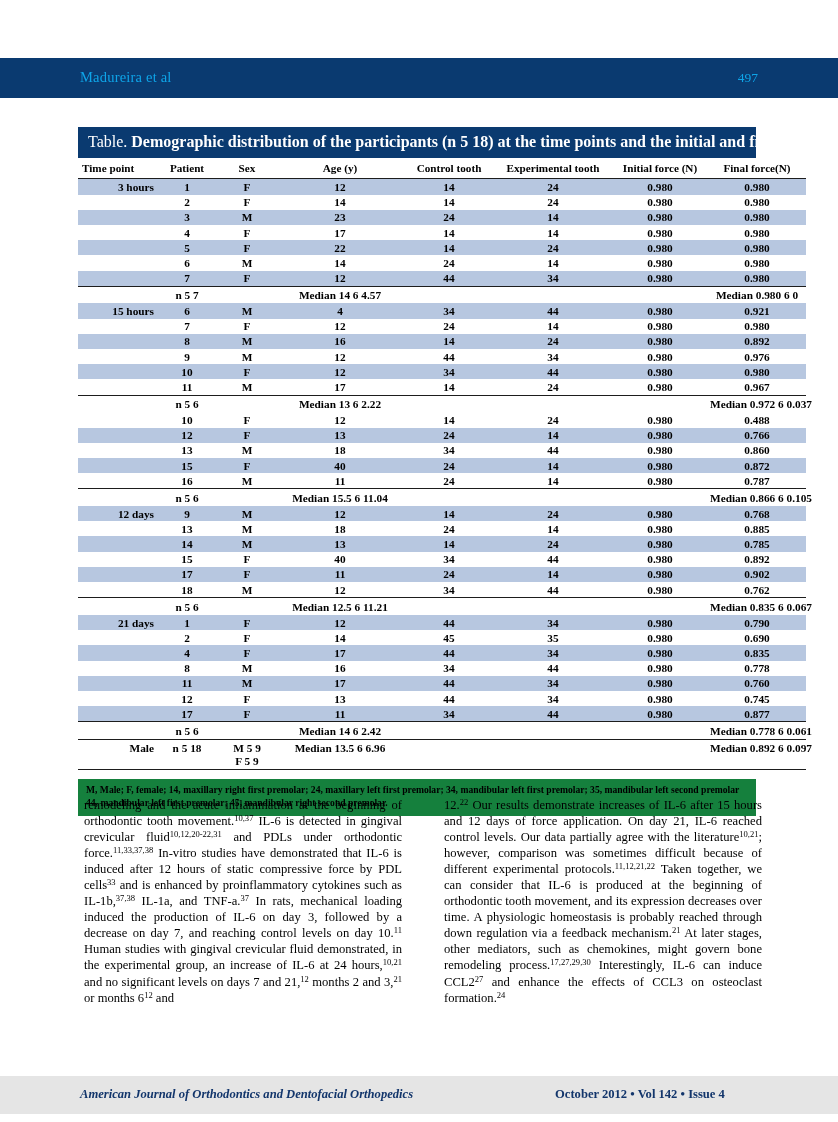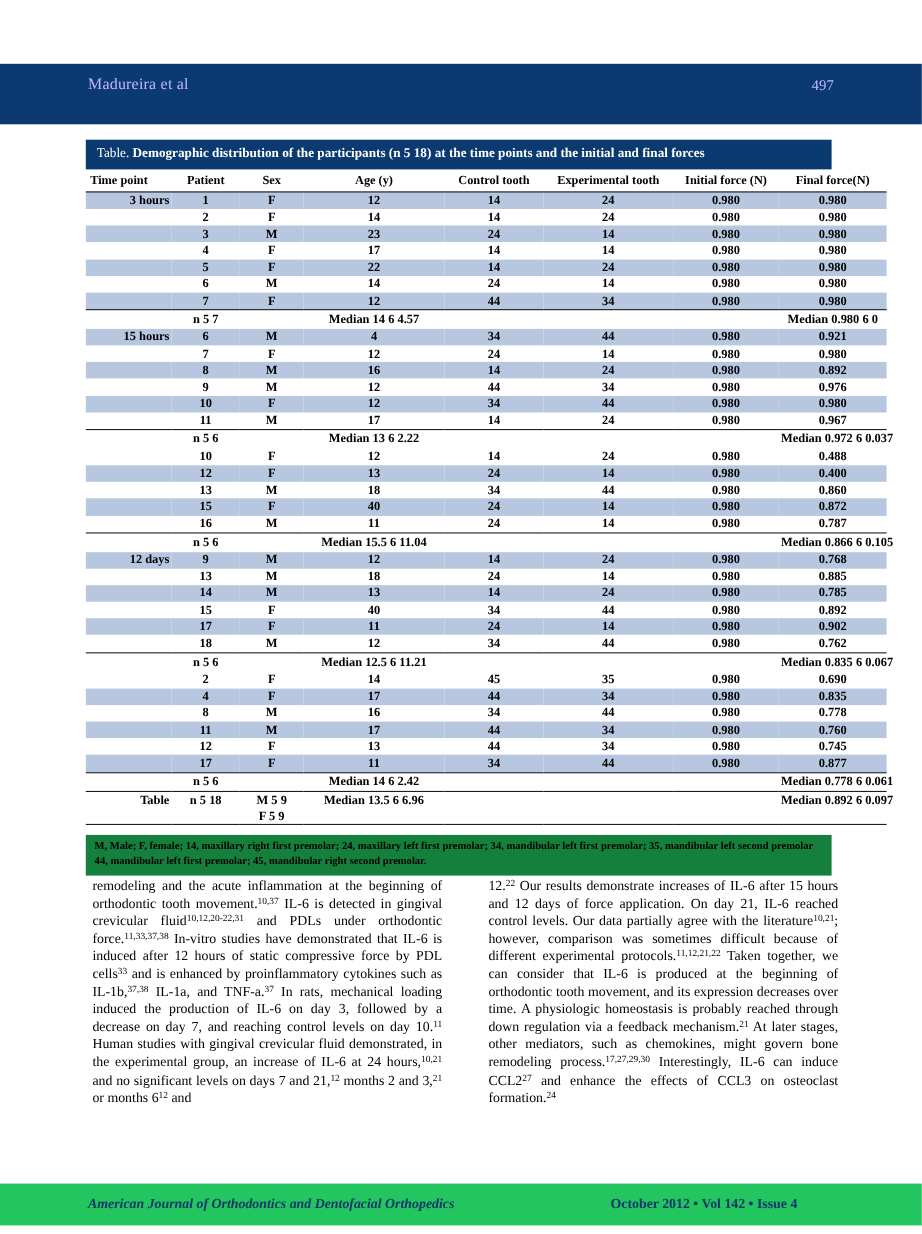"Madureira et al" .running-head { color: #c4b5fd -> #0ea5e9; height: 55px -> 40px }
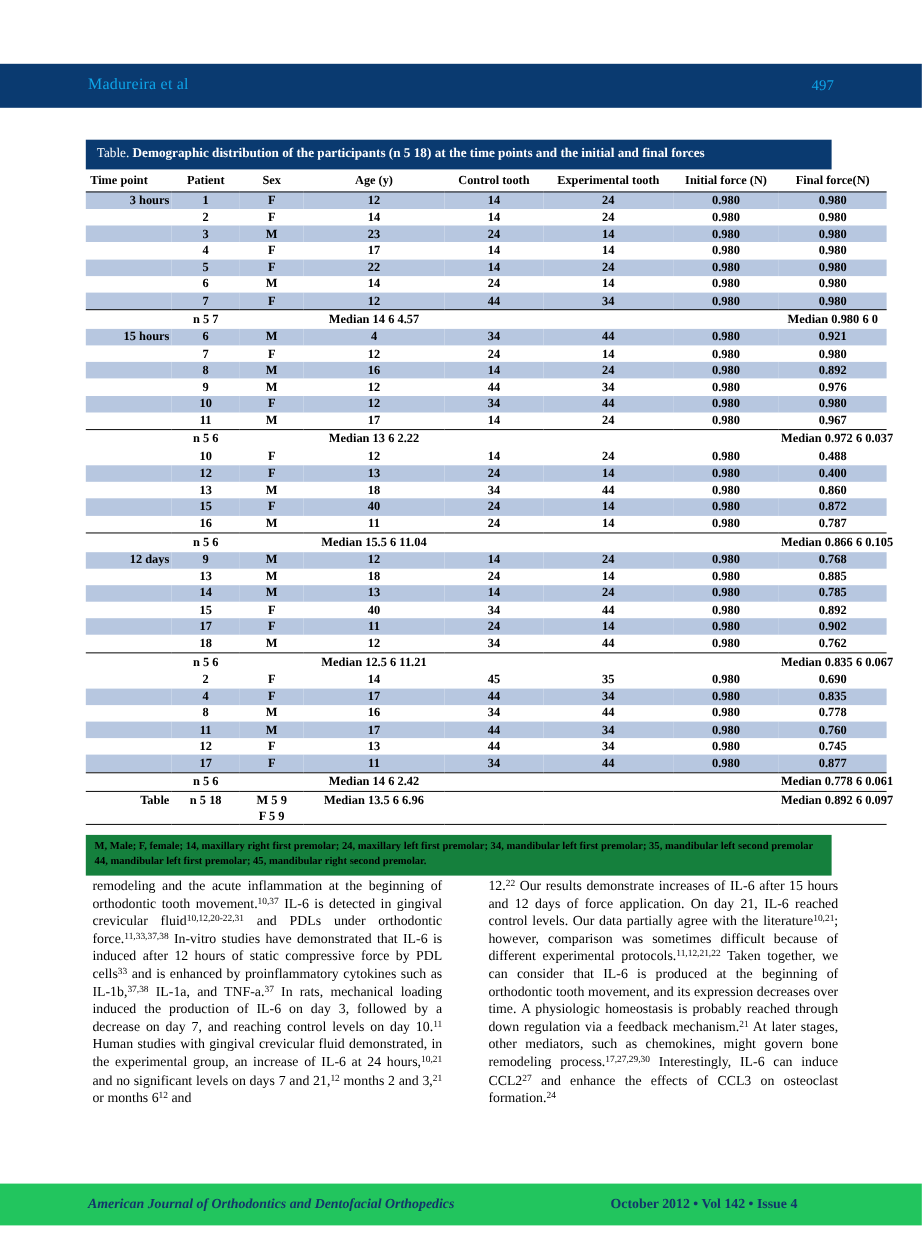"Table. Demographic distribution of the" .tbl-caption { font-size: 12px -> 16px }
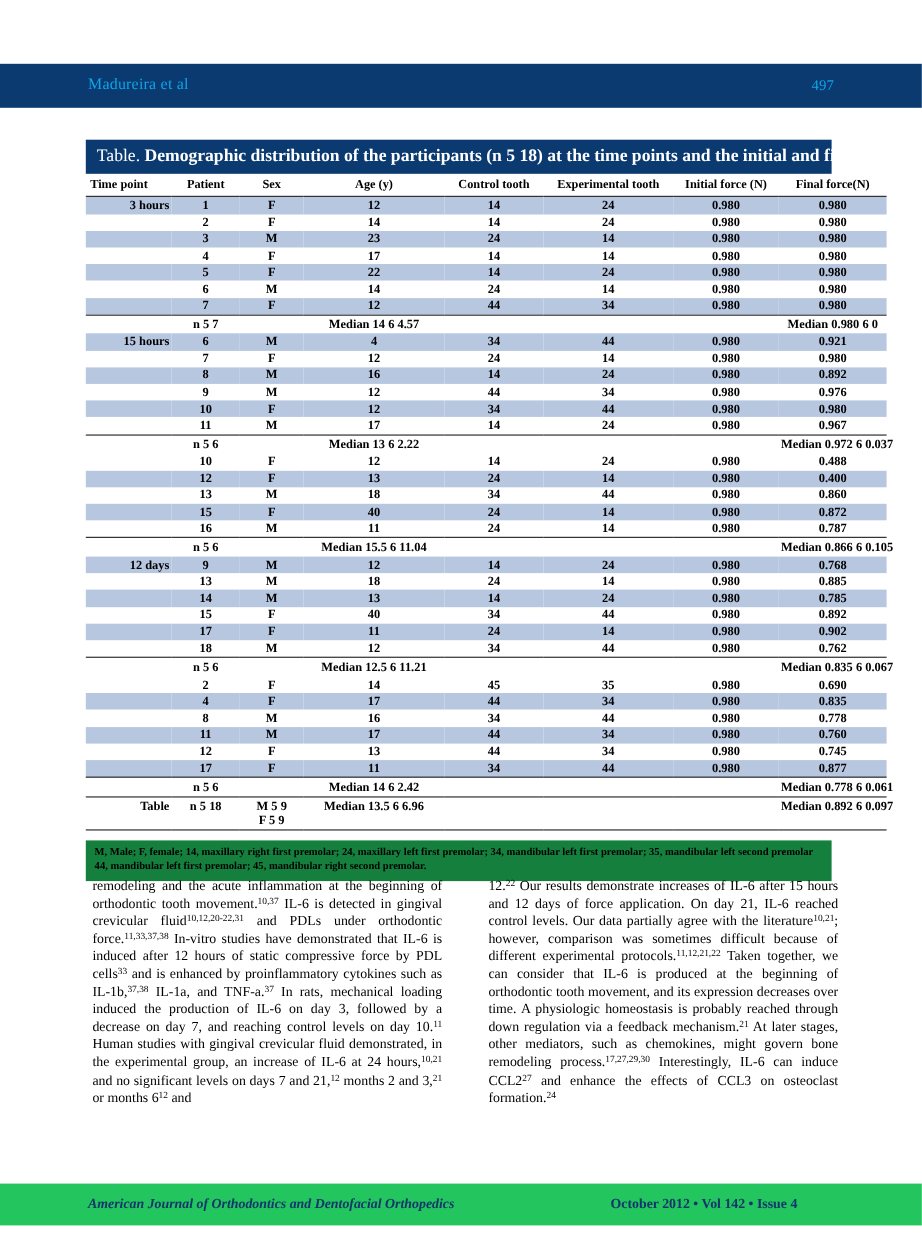"0.400" td { text: 0.400 -> 0.766 }
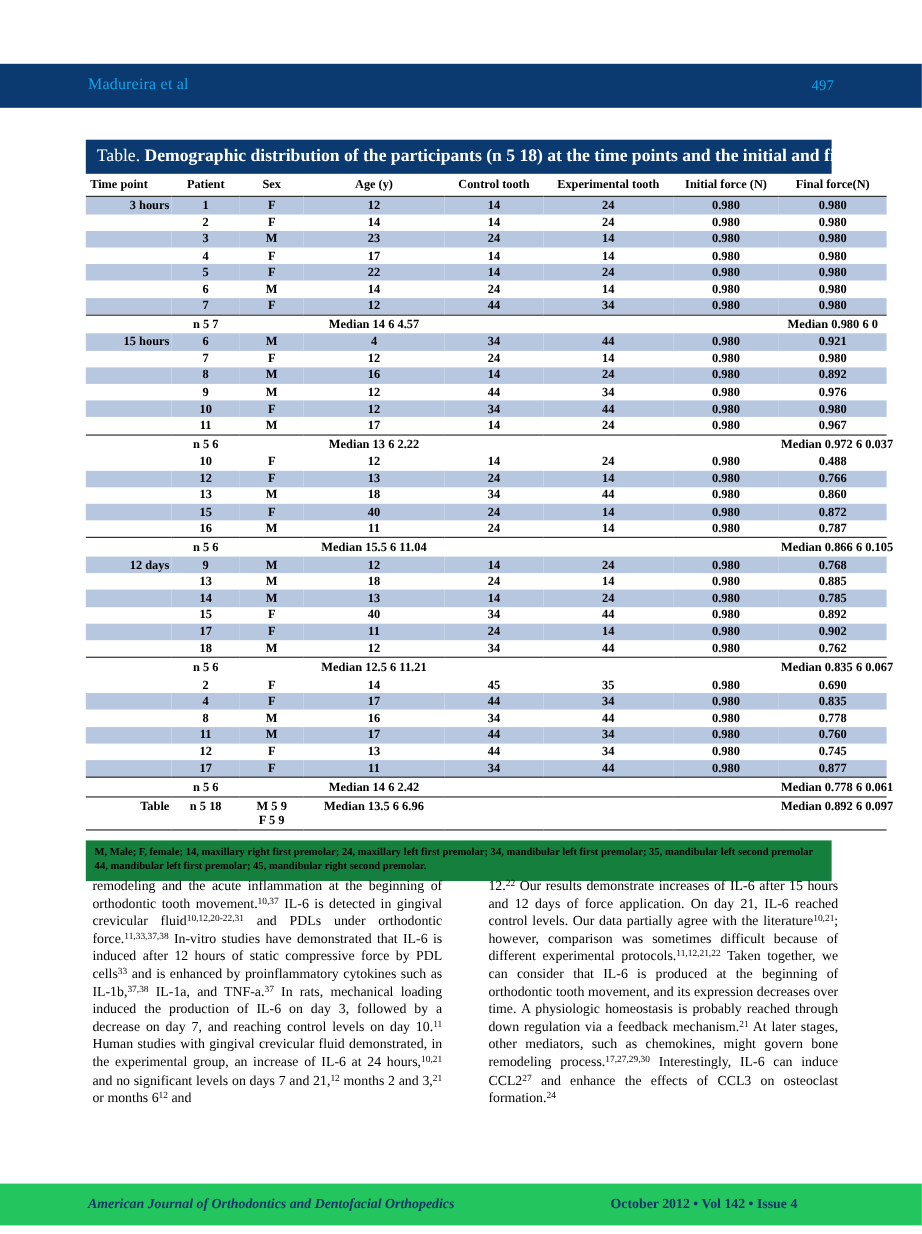"21 days" tr.datarow { html: none -> <tr> <td>21 days</td> <td>1</td> <td>F</td> <td>12</td> <td>44</td> <td>34</td> <td>0.980</td> <td>0.790</td> </tr> }
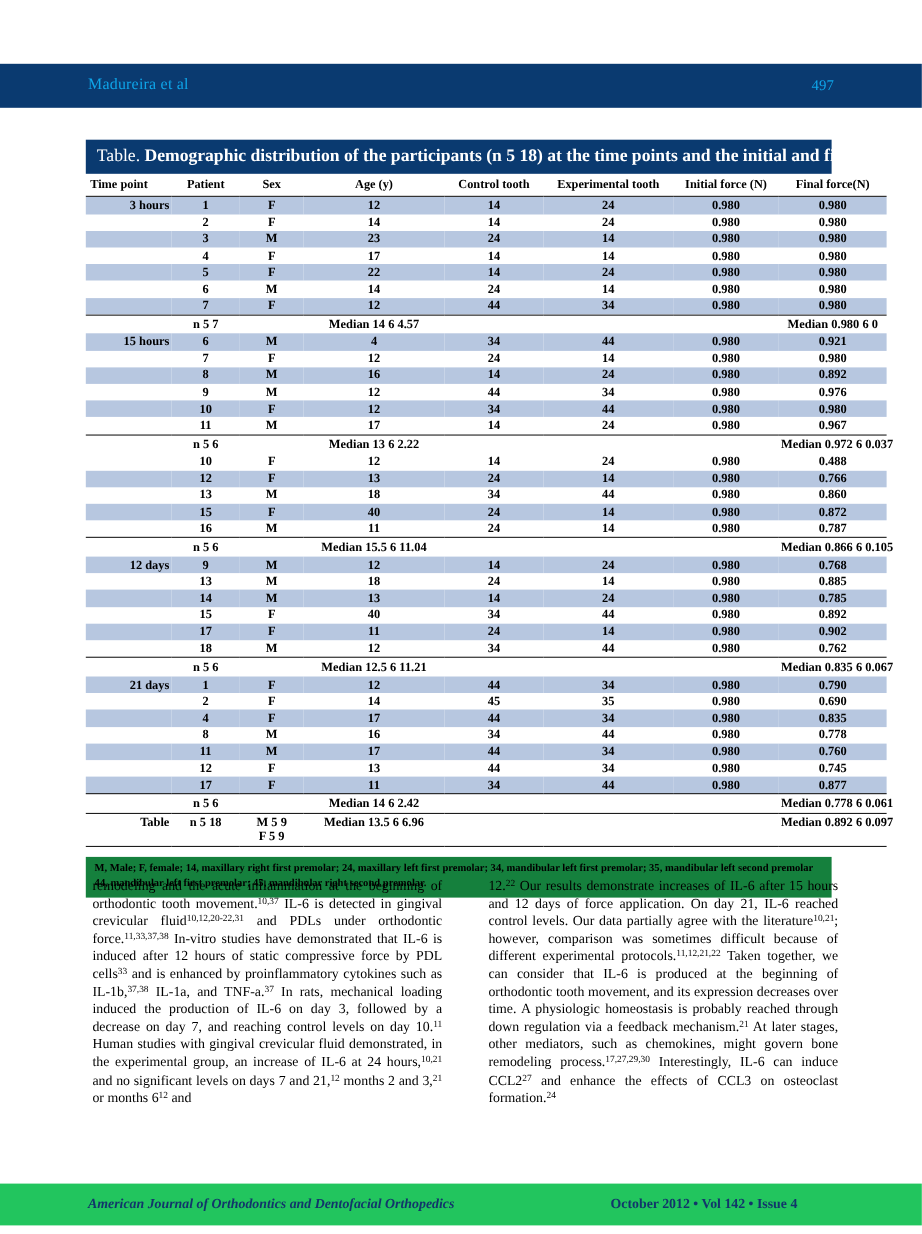"Table" td.l { text: Table -> Male }
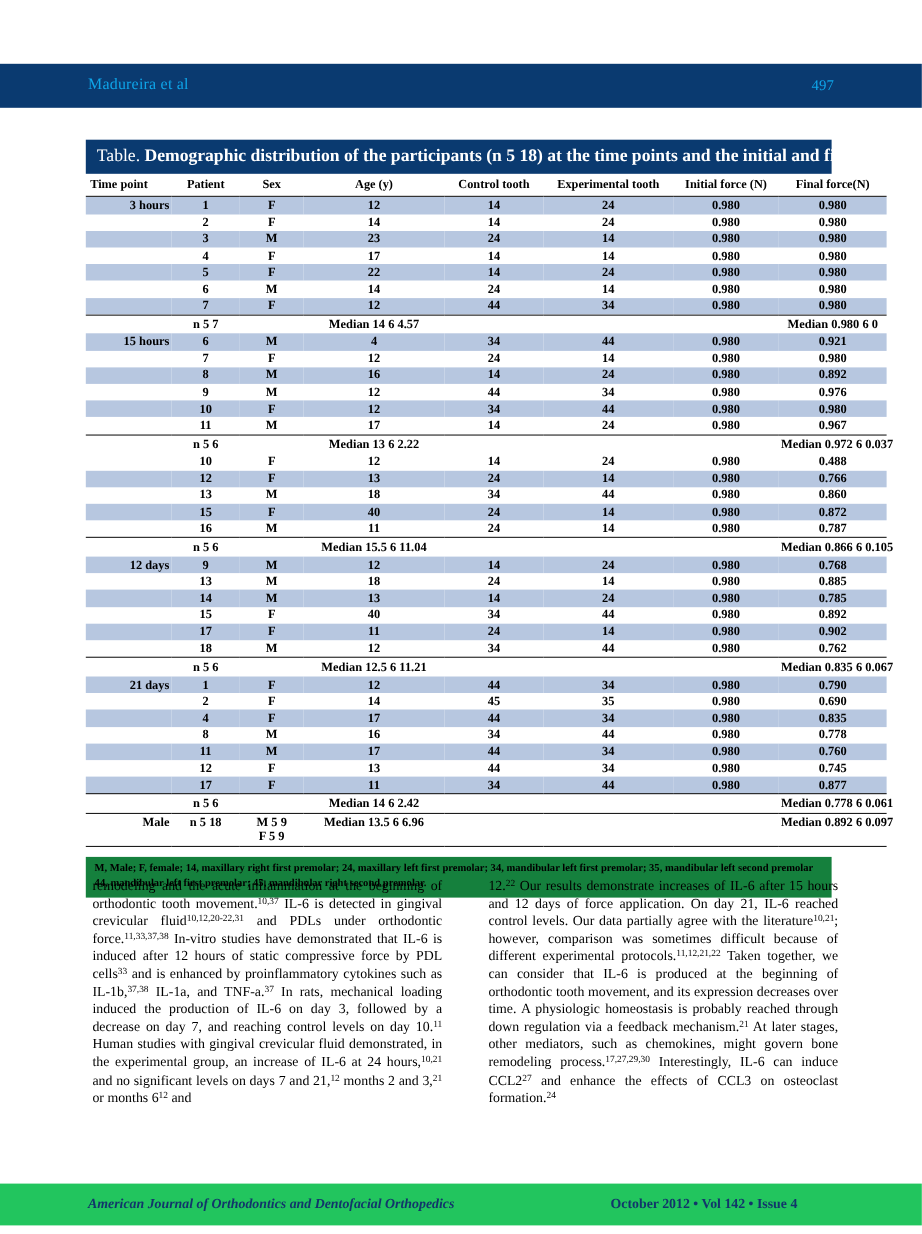"American Journal of Orthodontics and" .page-footer { background: #22c55e -> #e5e5e5 }
